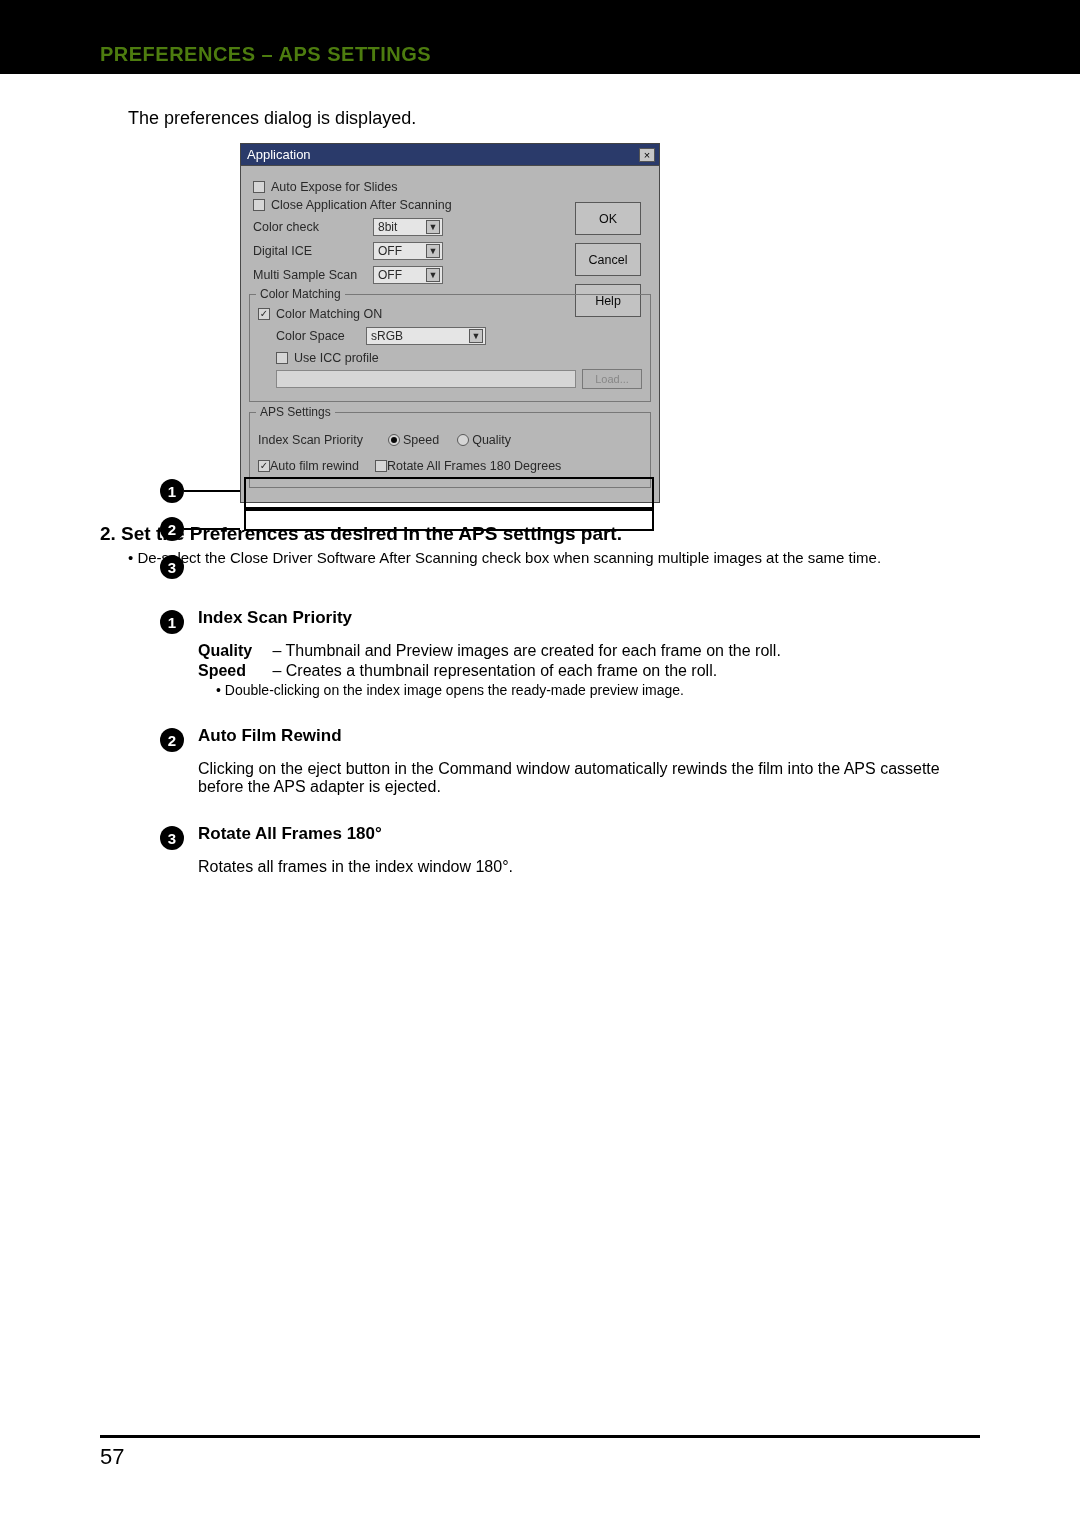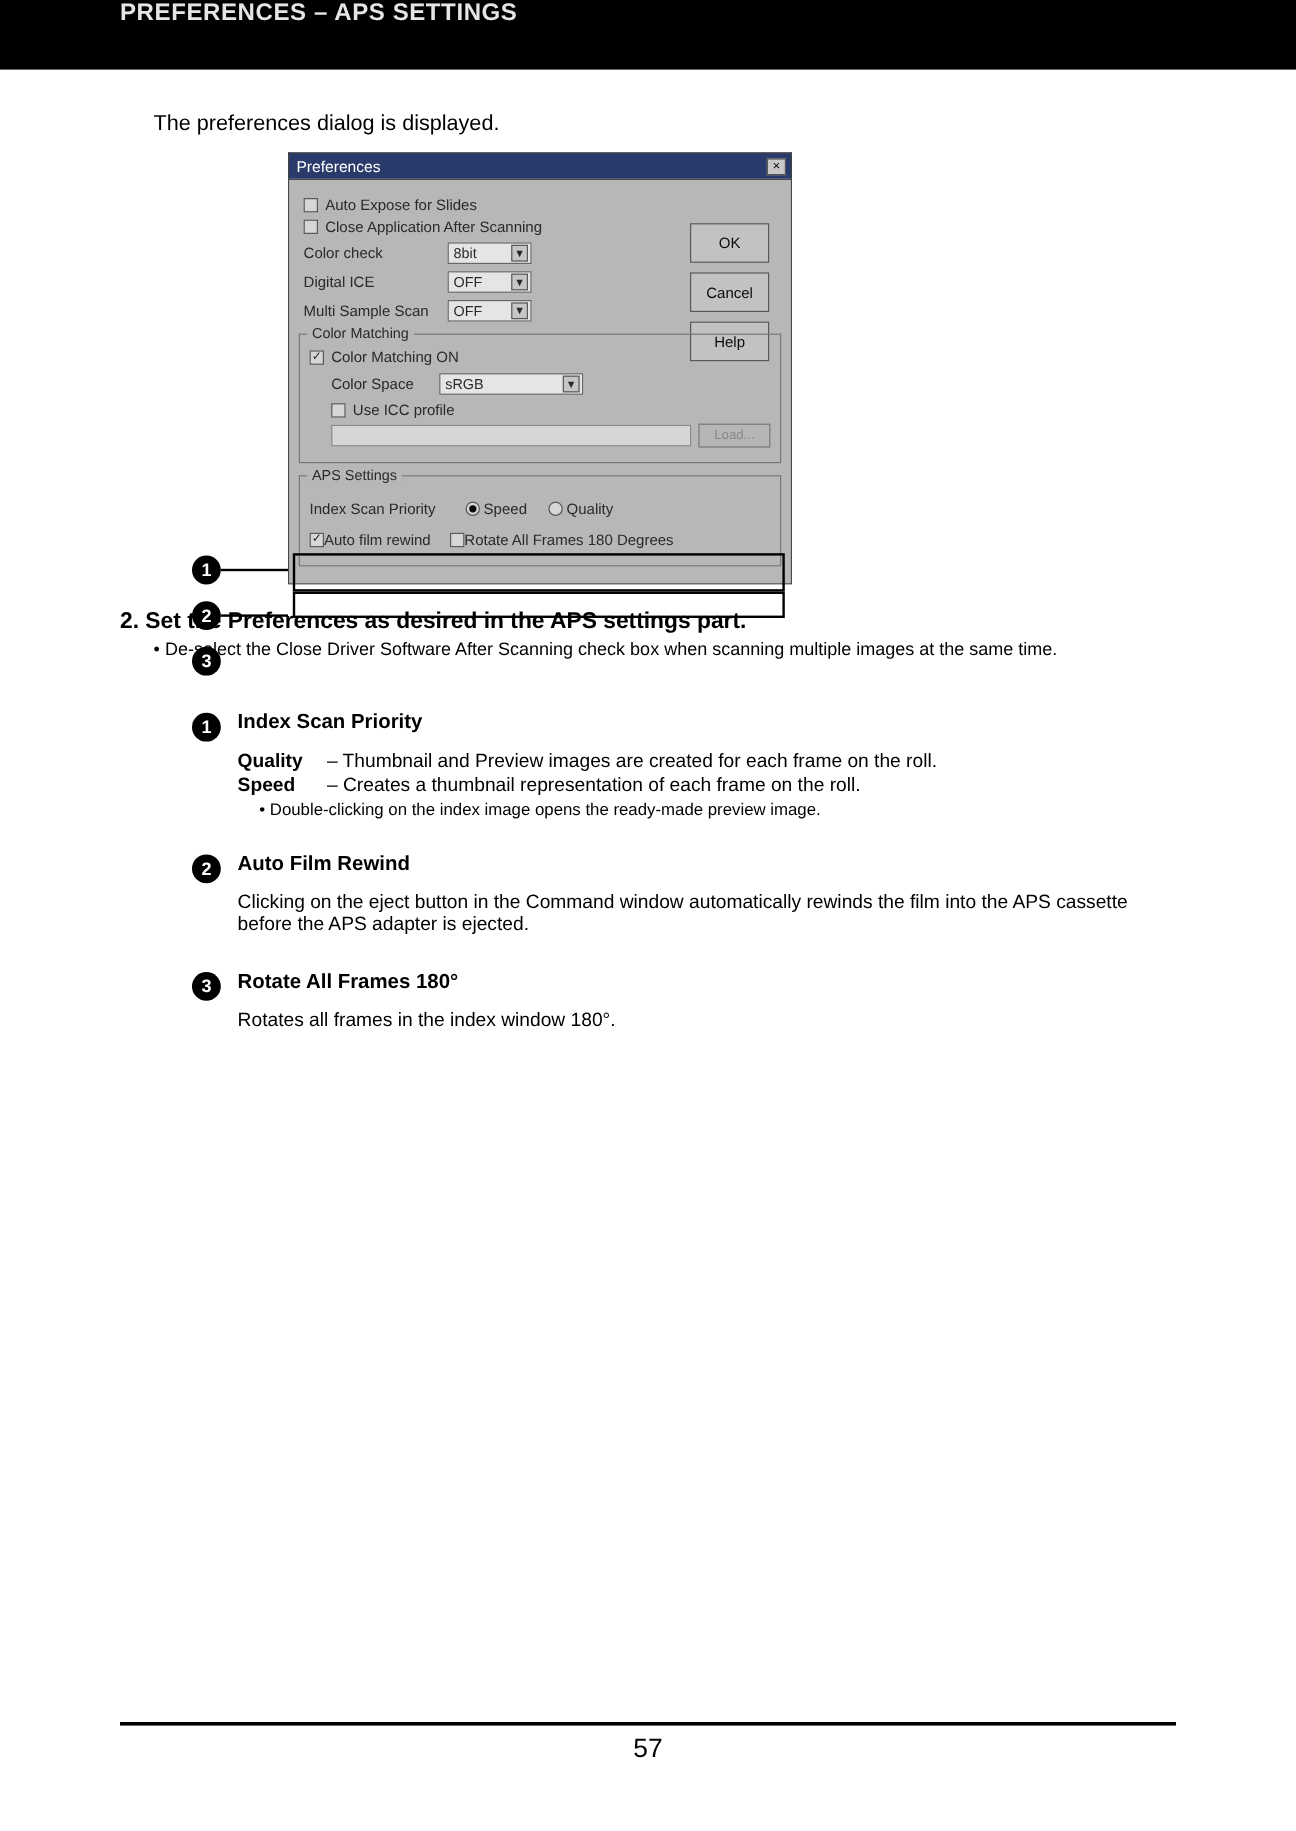"PREFERENCES – APS SETTINGS" .header-band { align-items: flex-start -> flex-end; color: #e5e5e5 -> #4d7c0f; height: 58px -> 74px }
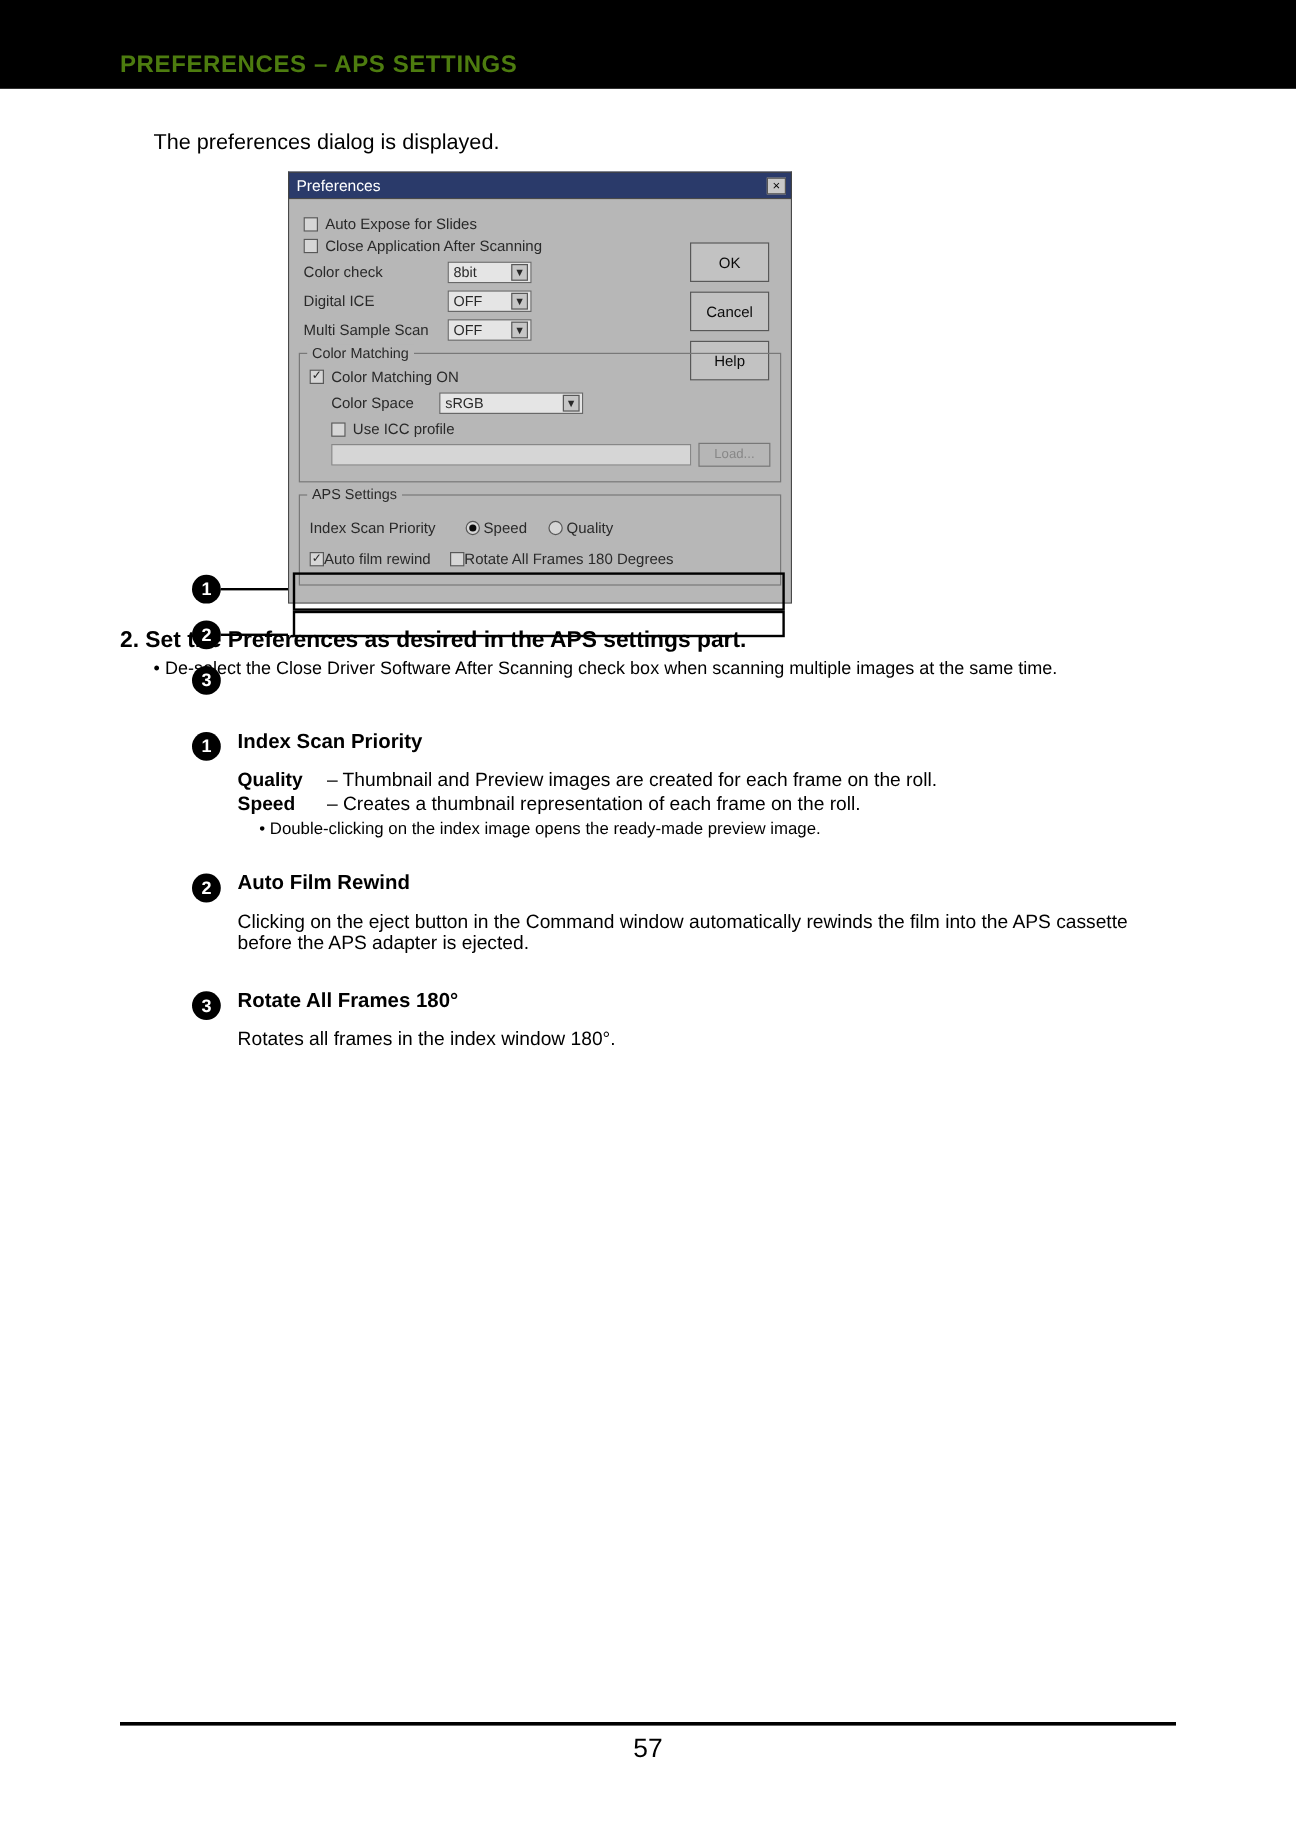"Preferences" span { text: Preferences -> Application }
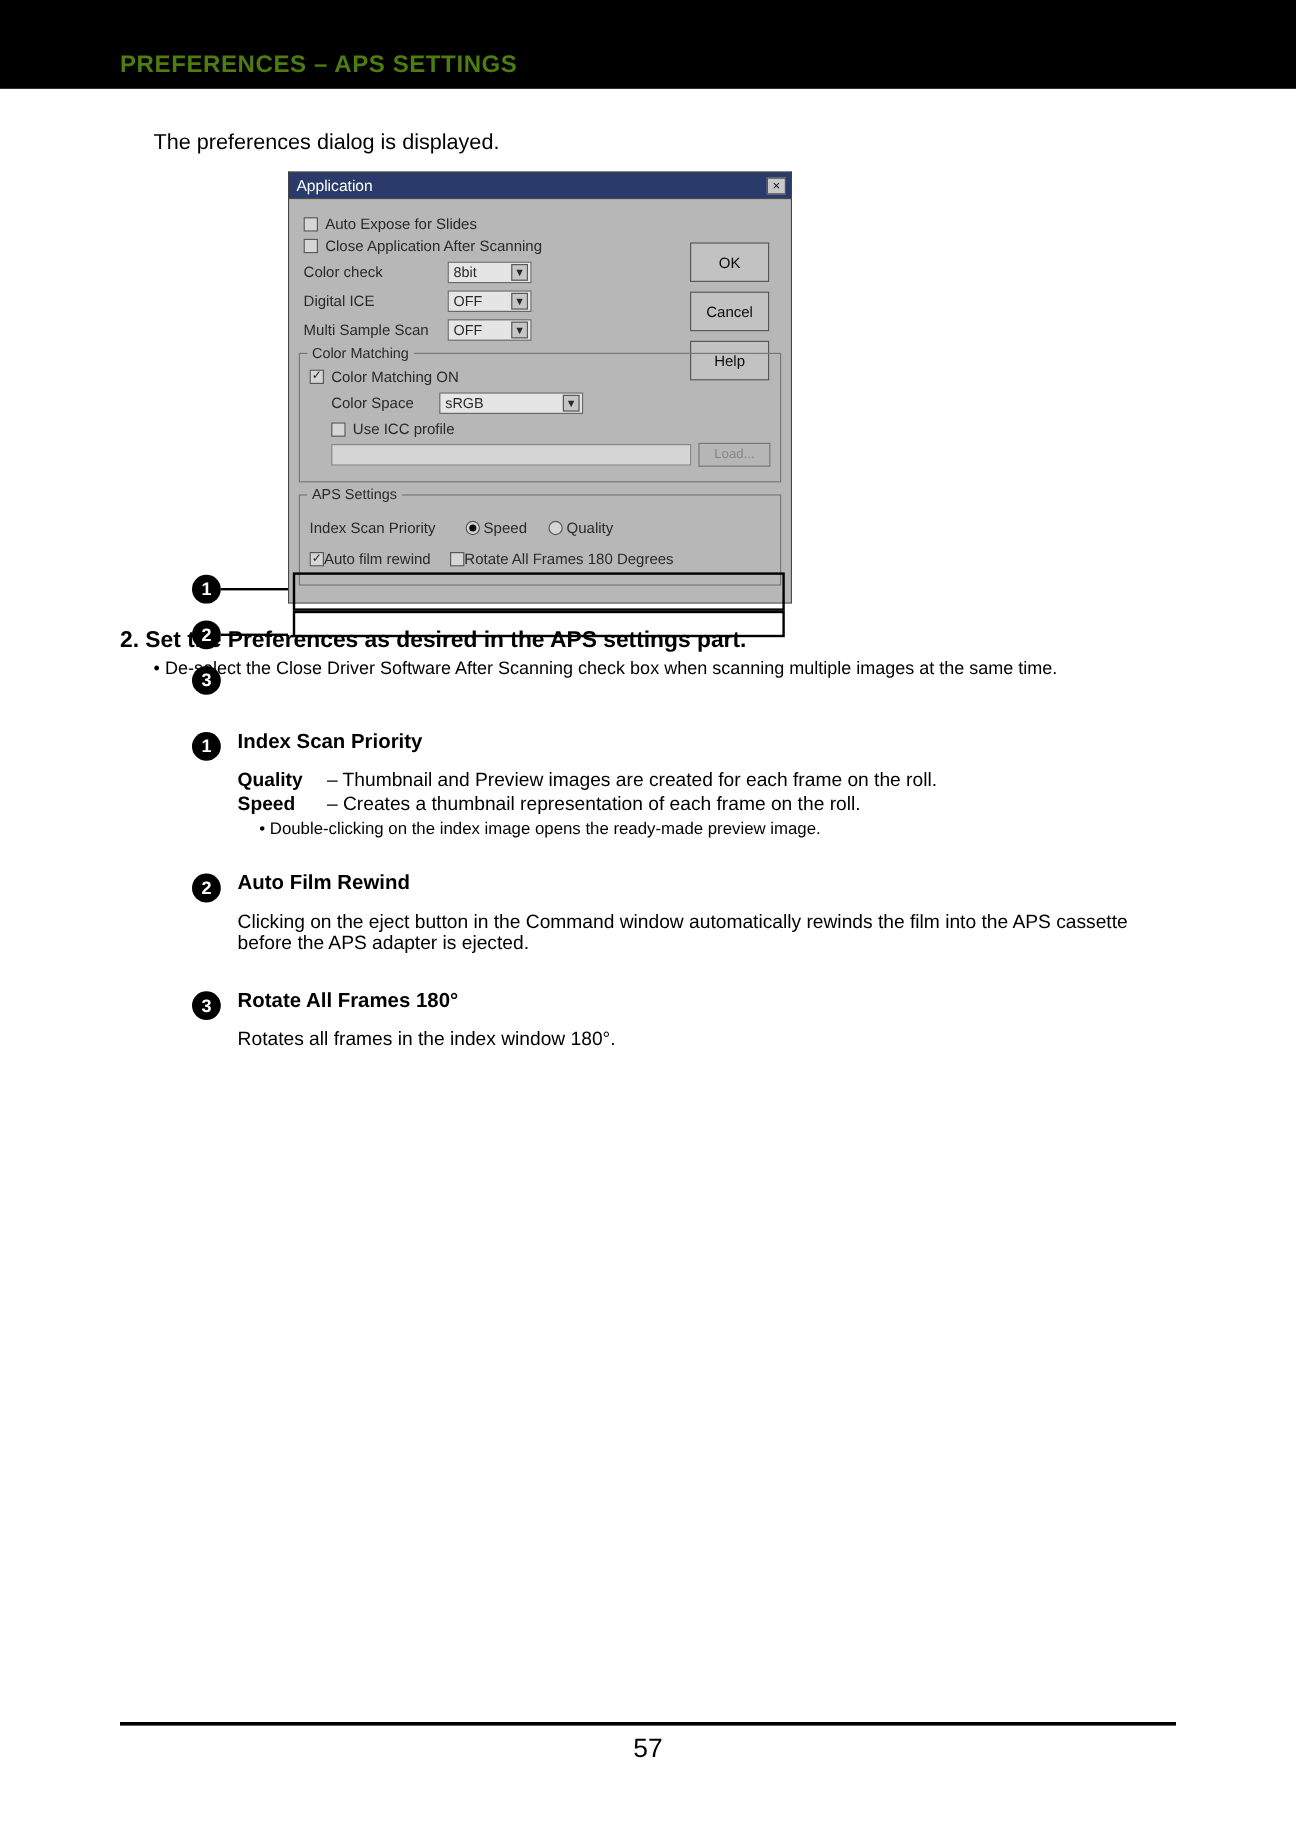"57" .footer { text-align: center -> left }
